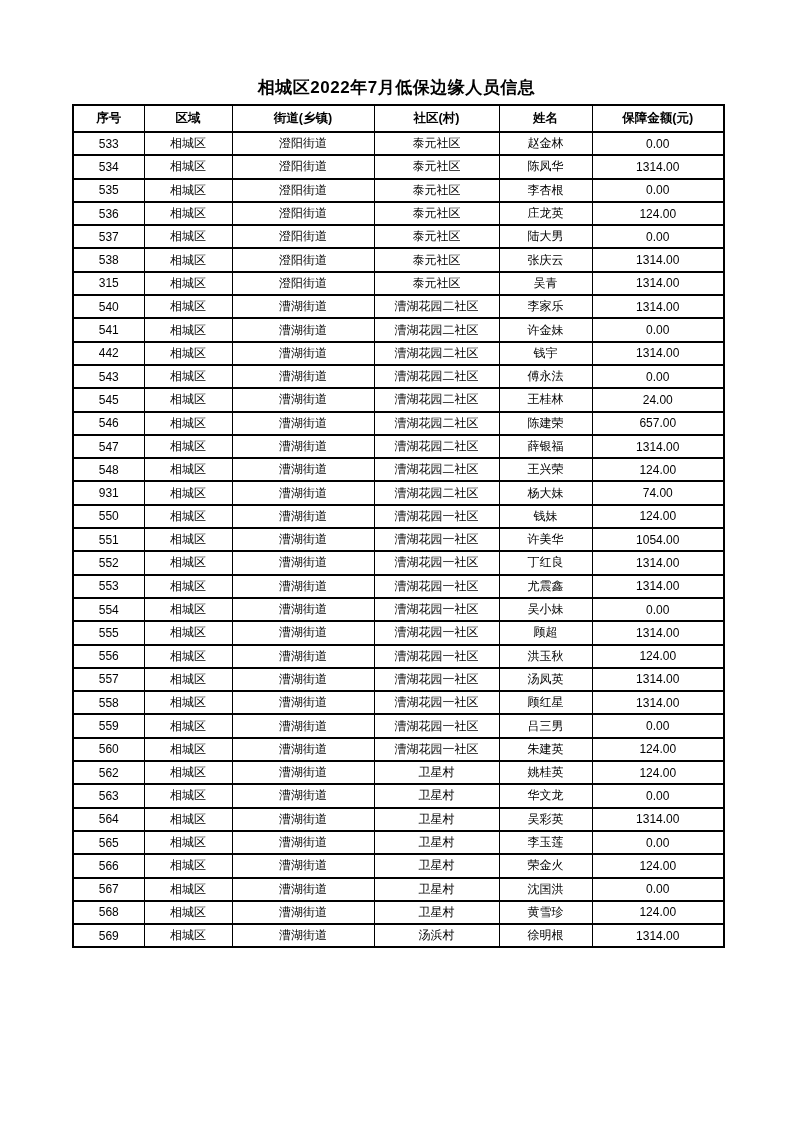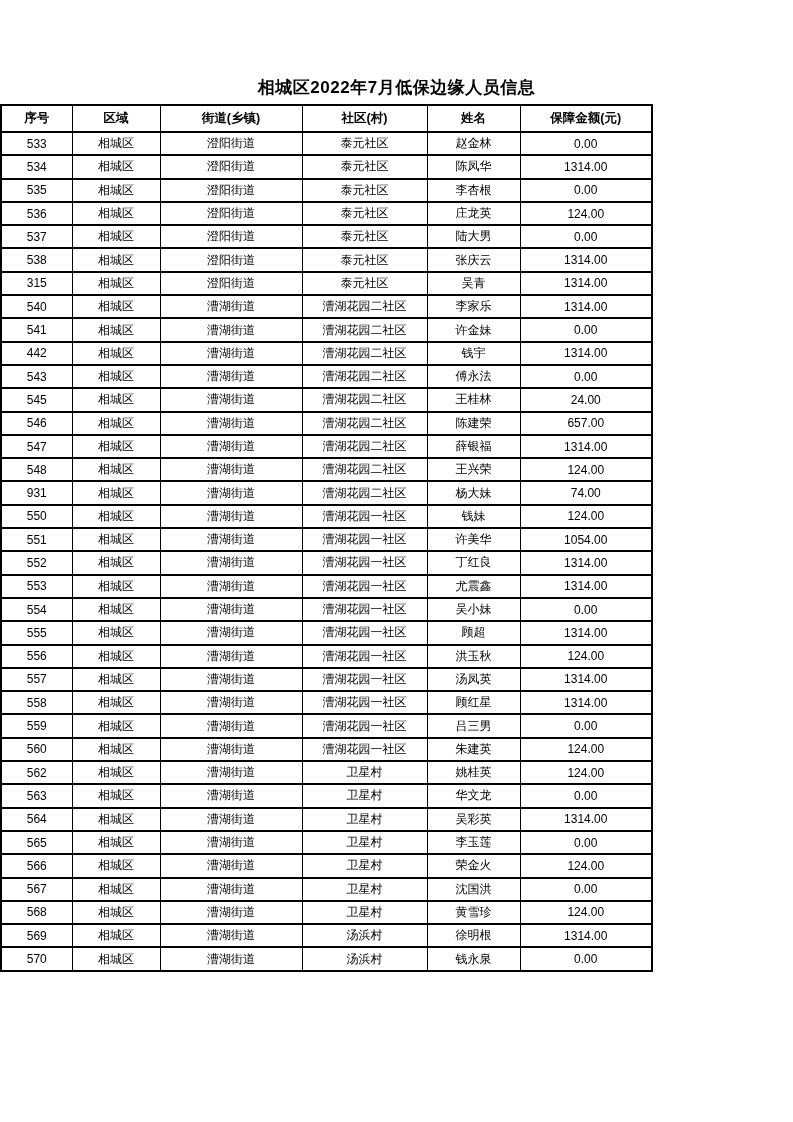"序号" table.benefit-table { margin-left: none -> 72px }
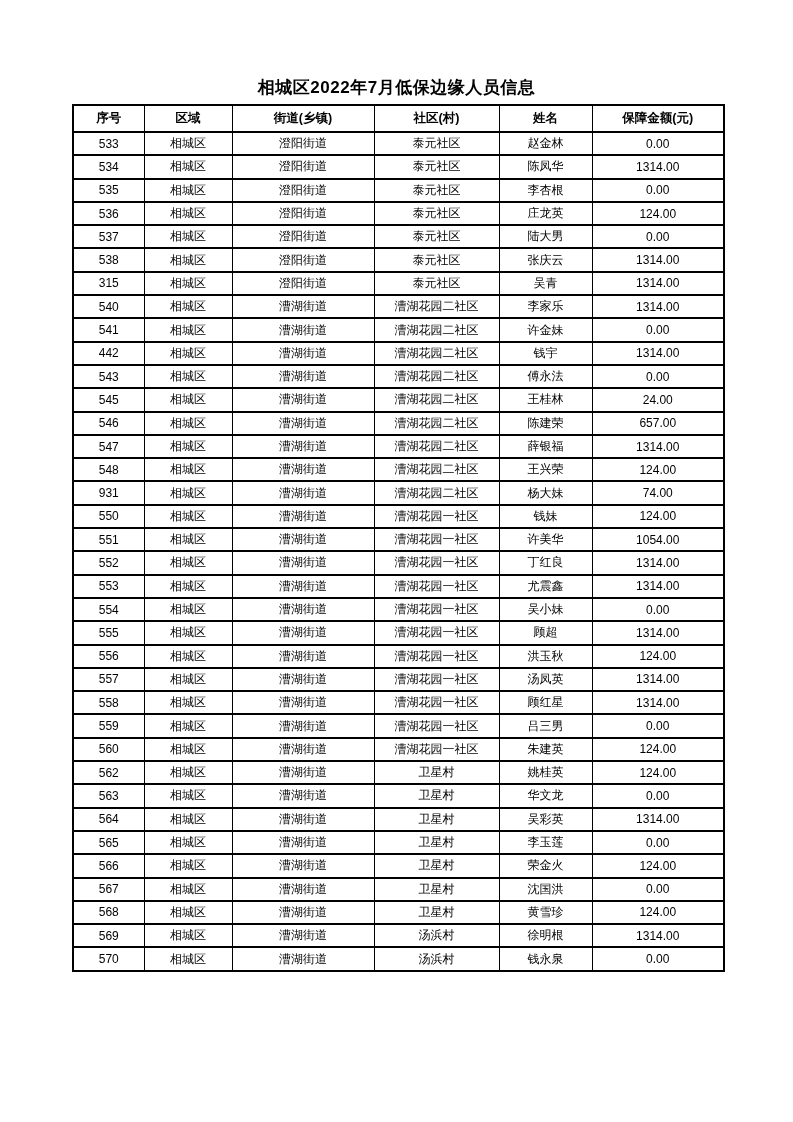"570" tr { html: <tr> <td>570</td> <td>相城区</td> <td>漕湖街道</td> <td>汤浜村</td> <td>钱永泉</td> <td>0.00</td> </tr> -> none }
